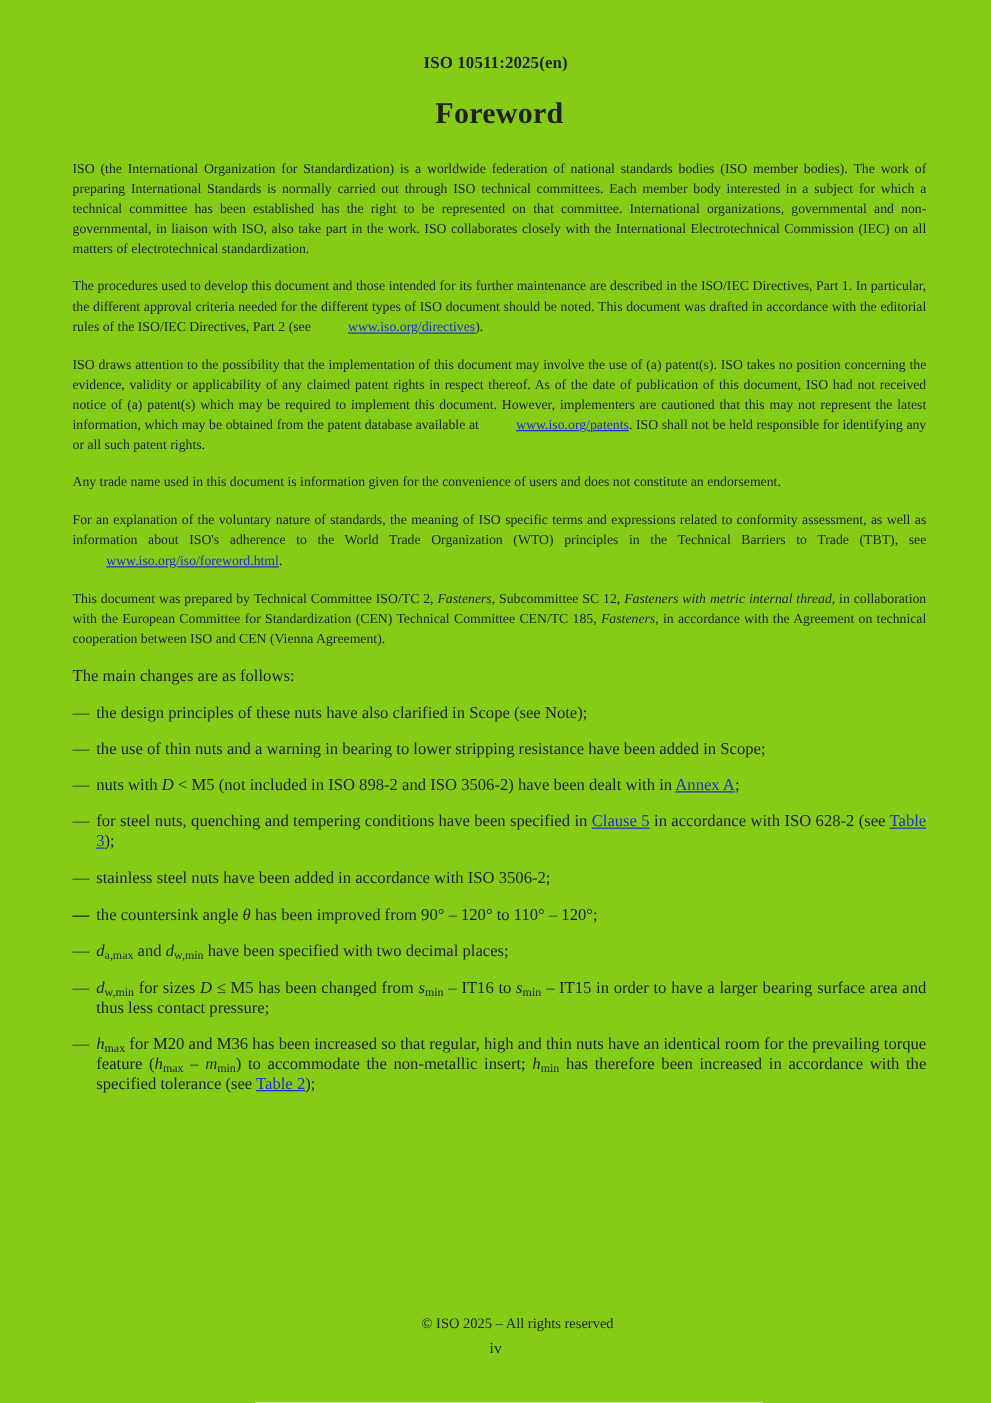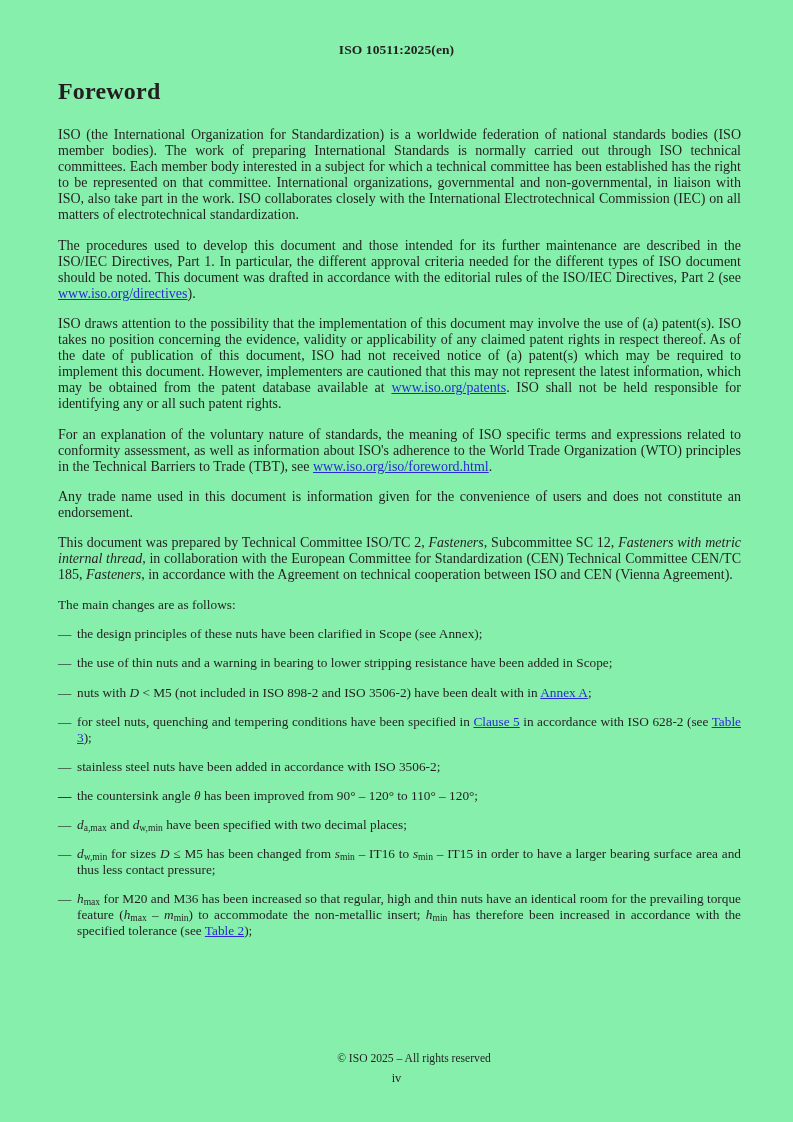"ISO 10511:2025(en)" .page { background: #86efac -> #84cc16 }
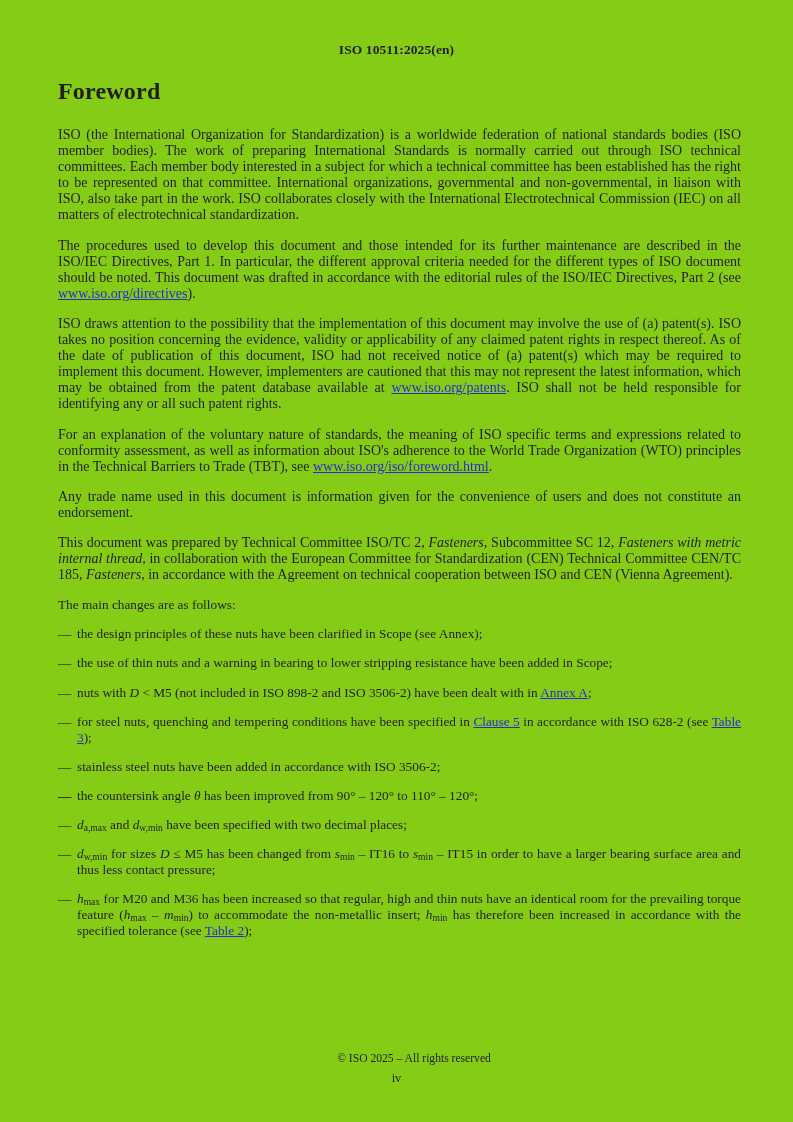"Foreword" h1.foreword-title { text-align: none -> center }
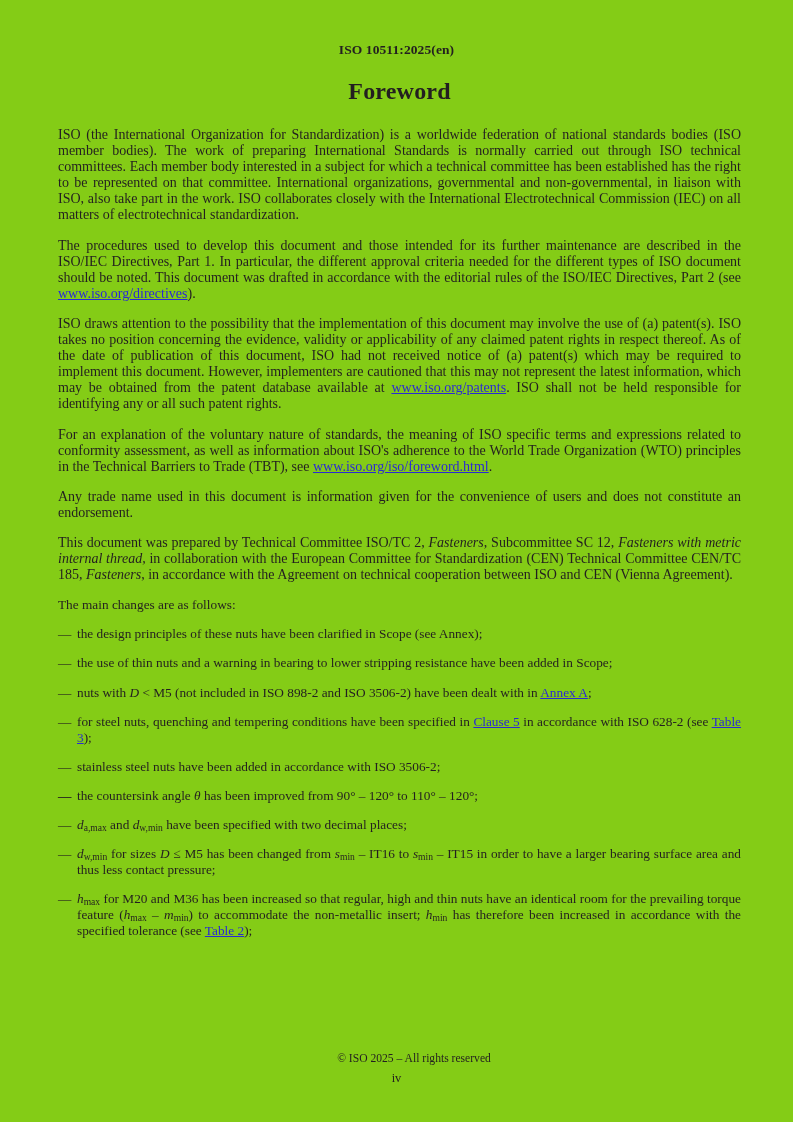"ISO (the International Organization for" p.para { font-size: 14px -> 11px }
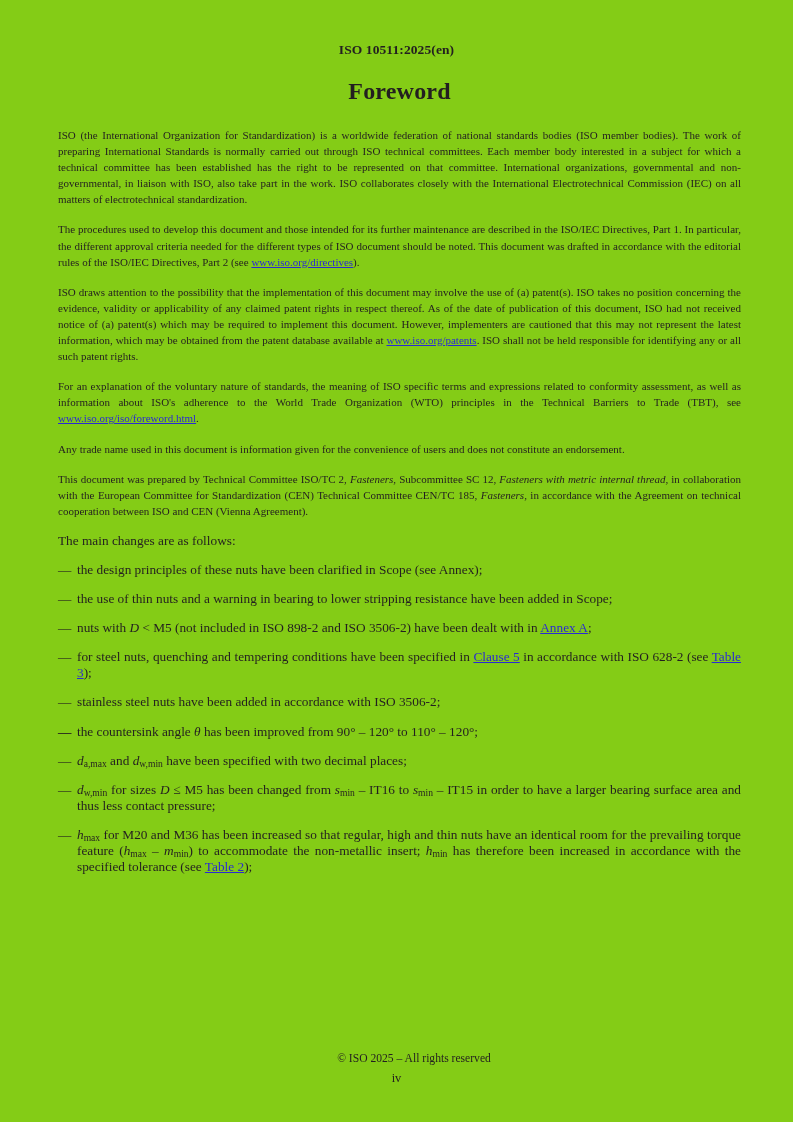"www.iso.org/directives" a.ext-link, .ext-link { margin-left: none -> 27px }
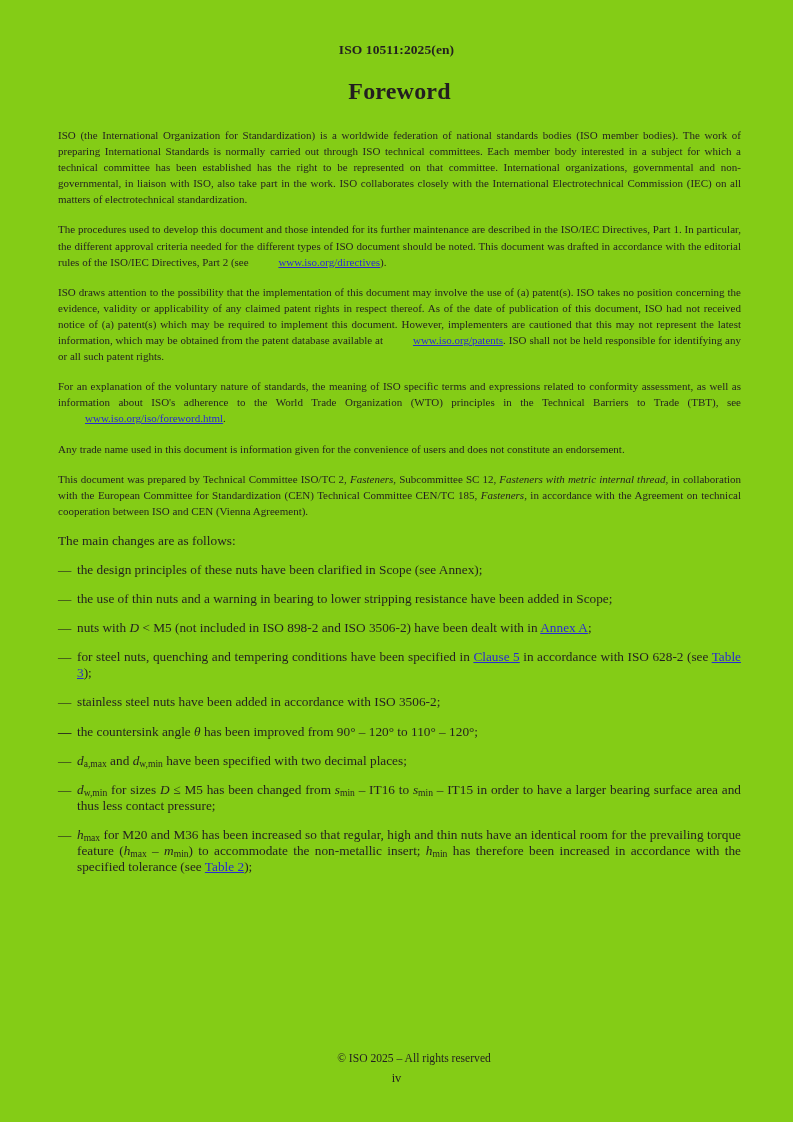"For an explanation of the" p.para { order: before "Any trade name used in" -> after "Any trade name used in" }
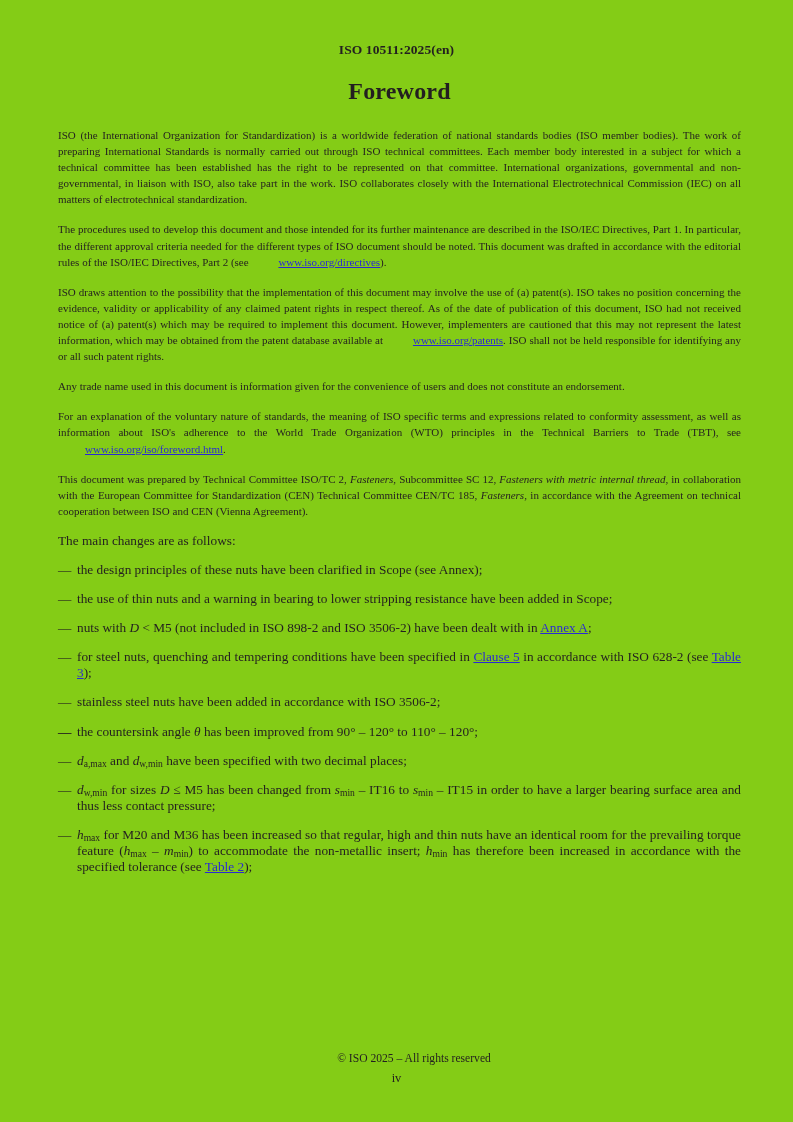"the design principles of these" span { text: been clarified in Scope (see Annex -> also clarified in Scope (see Note }
